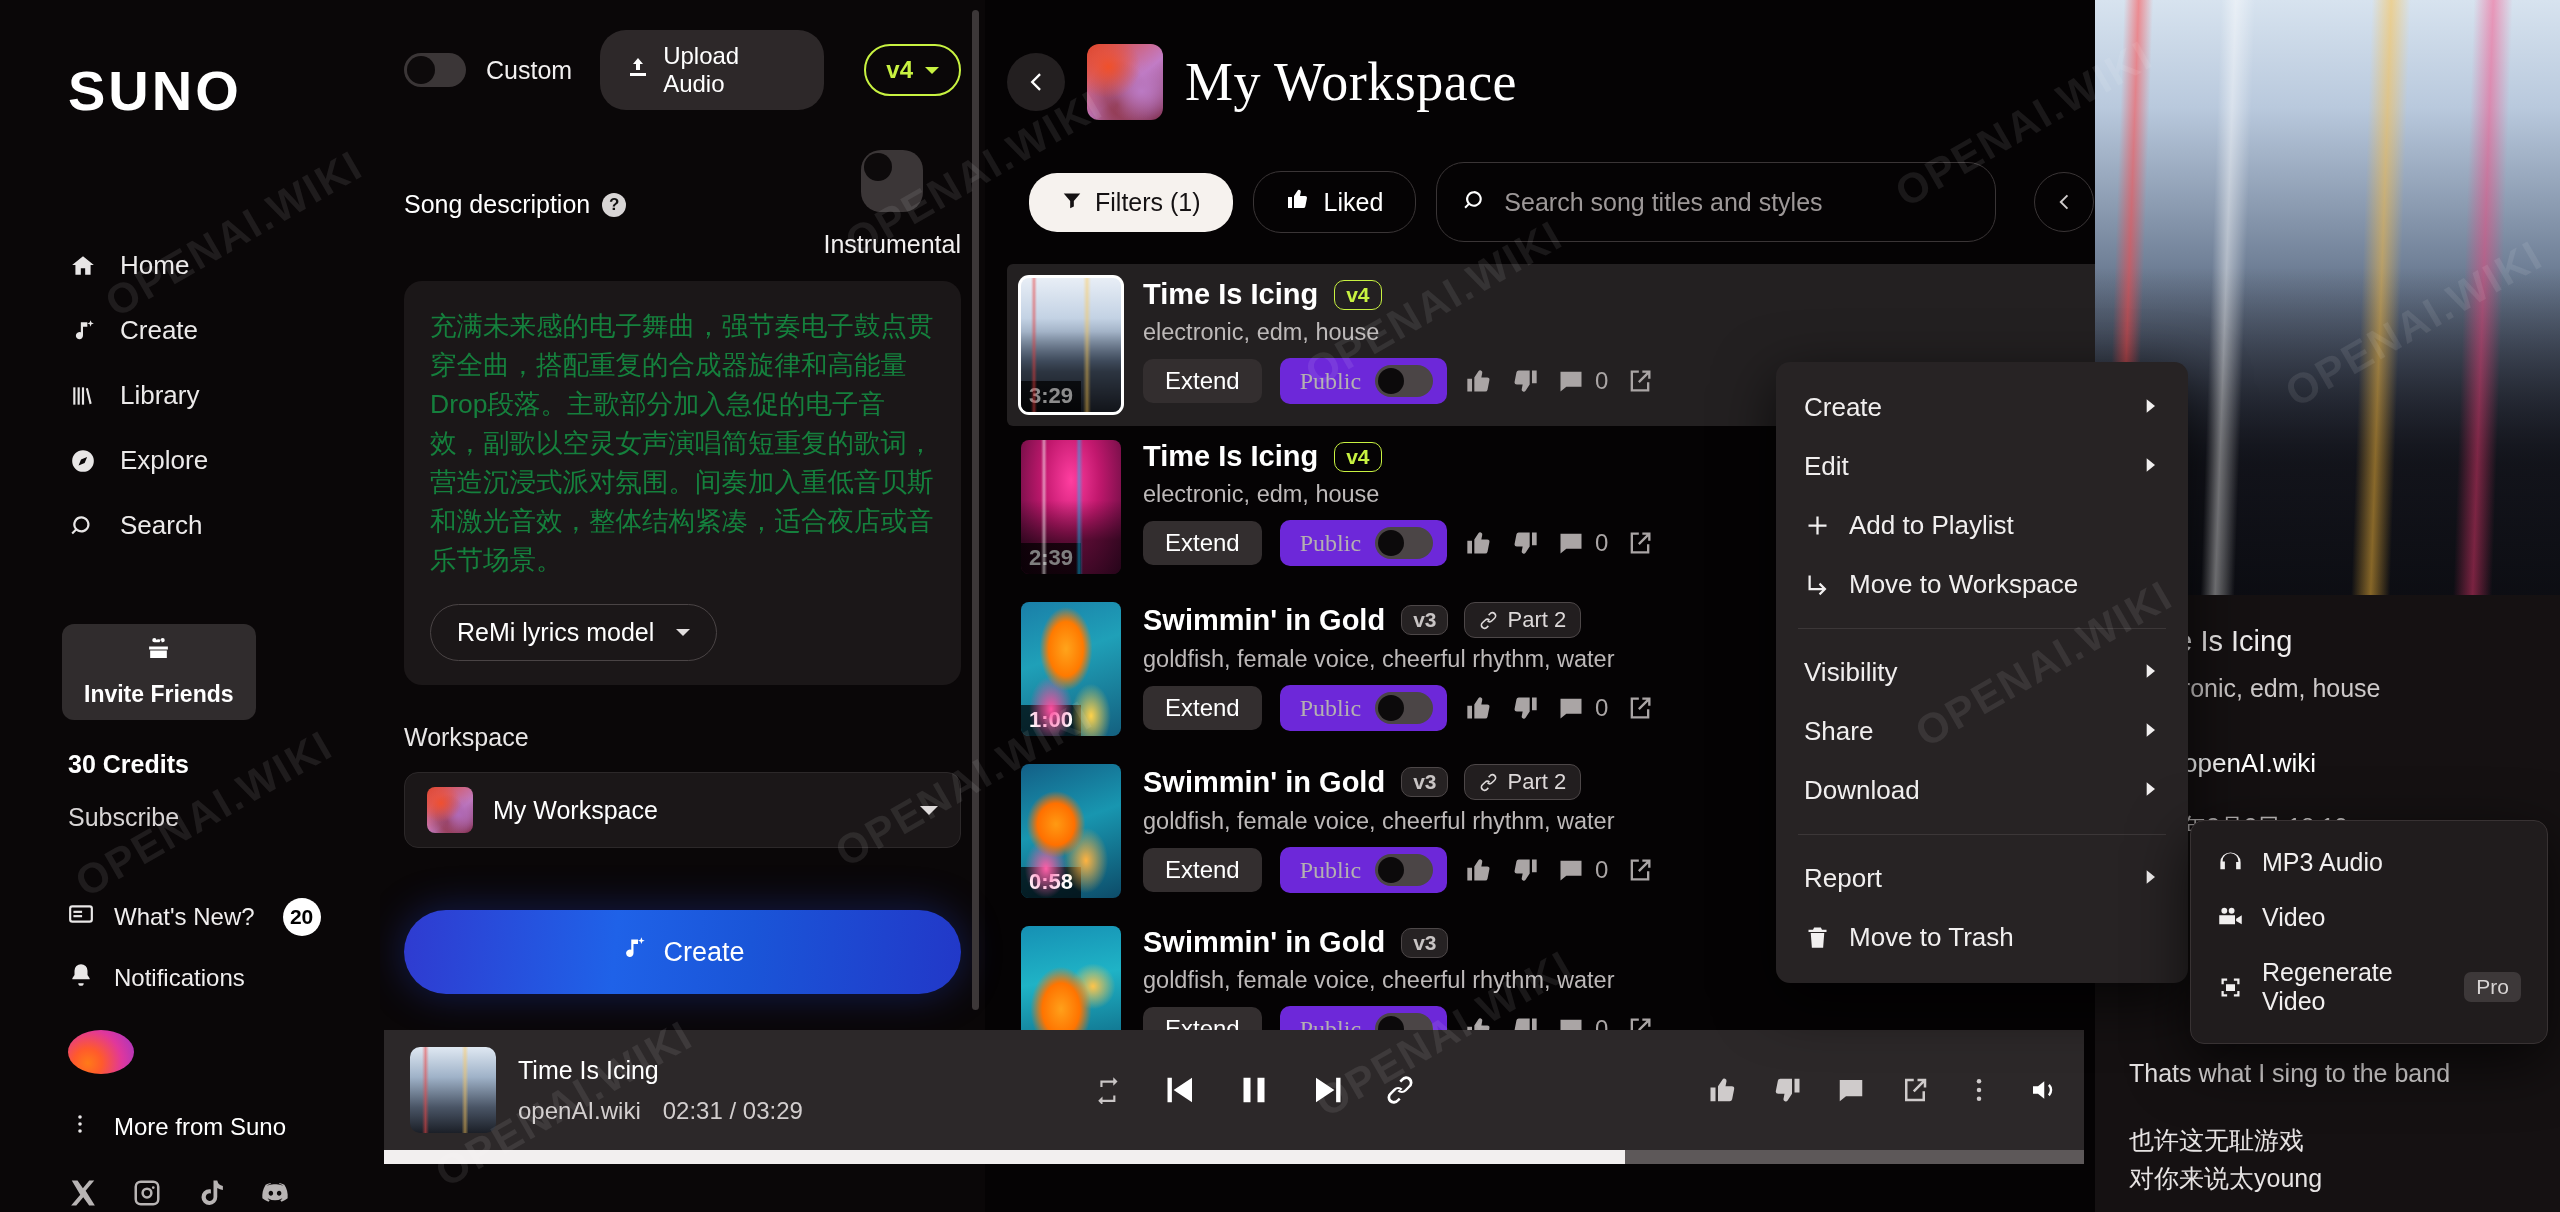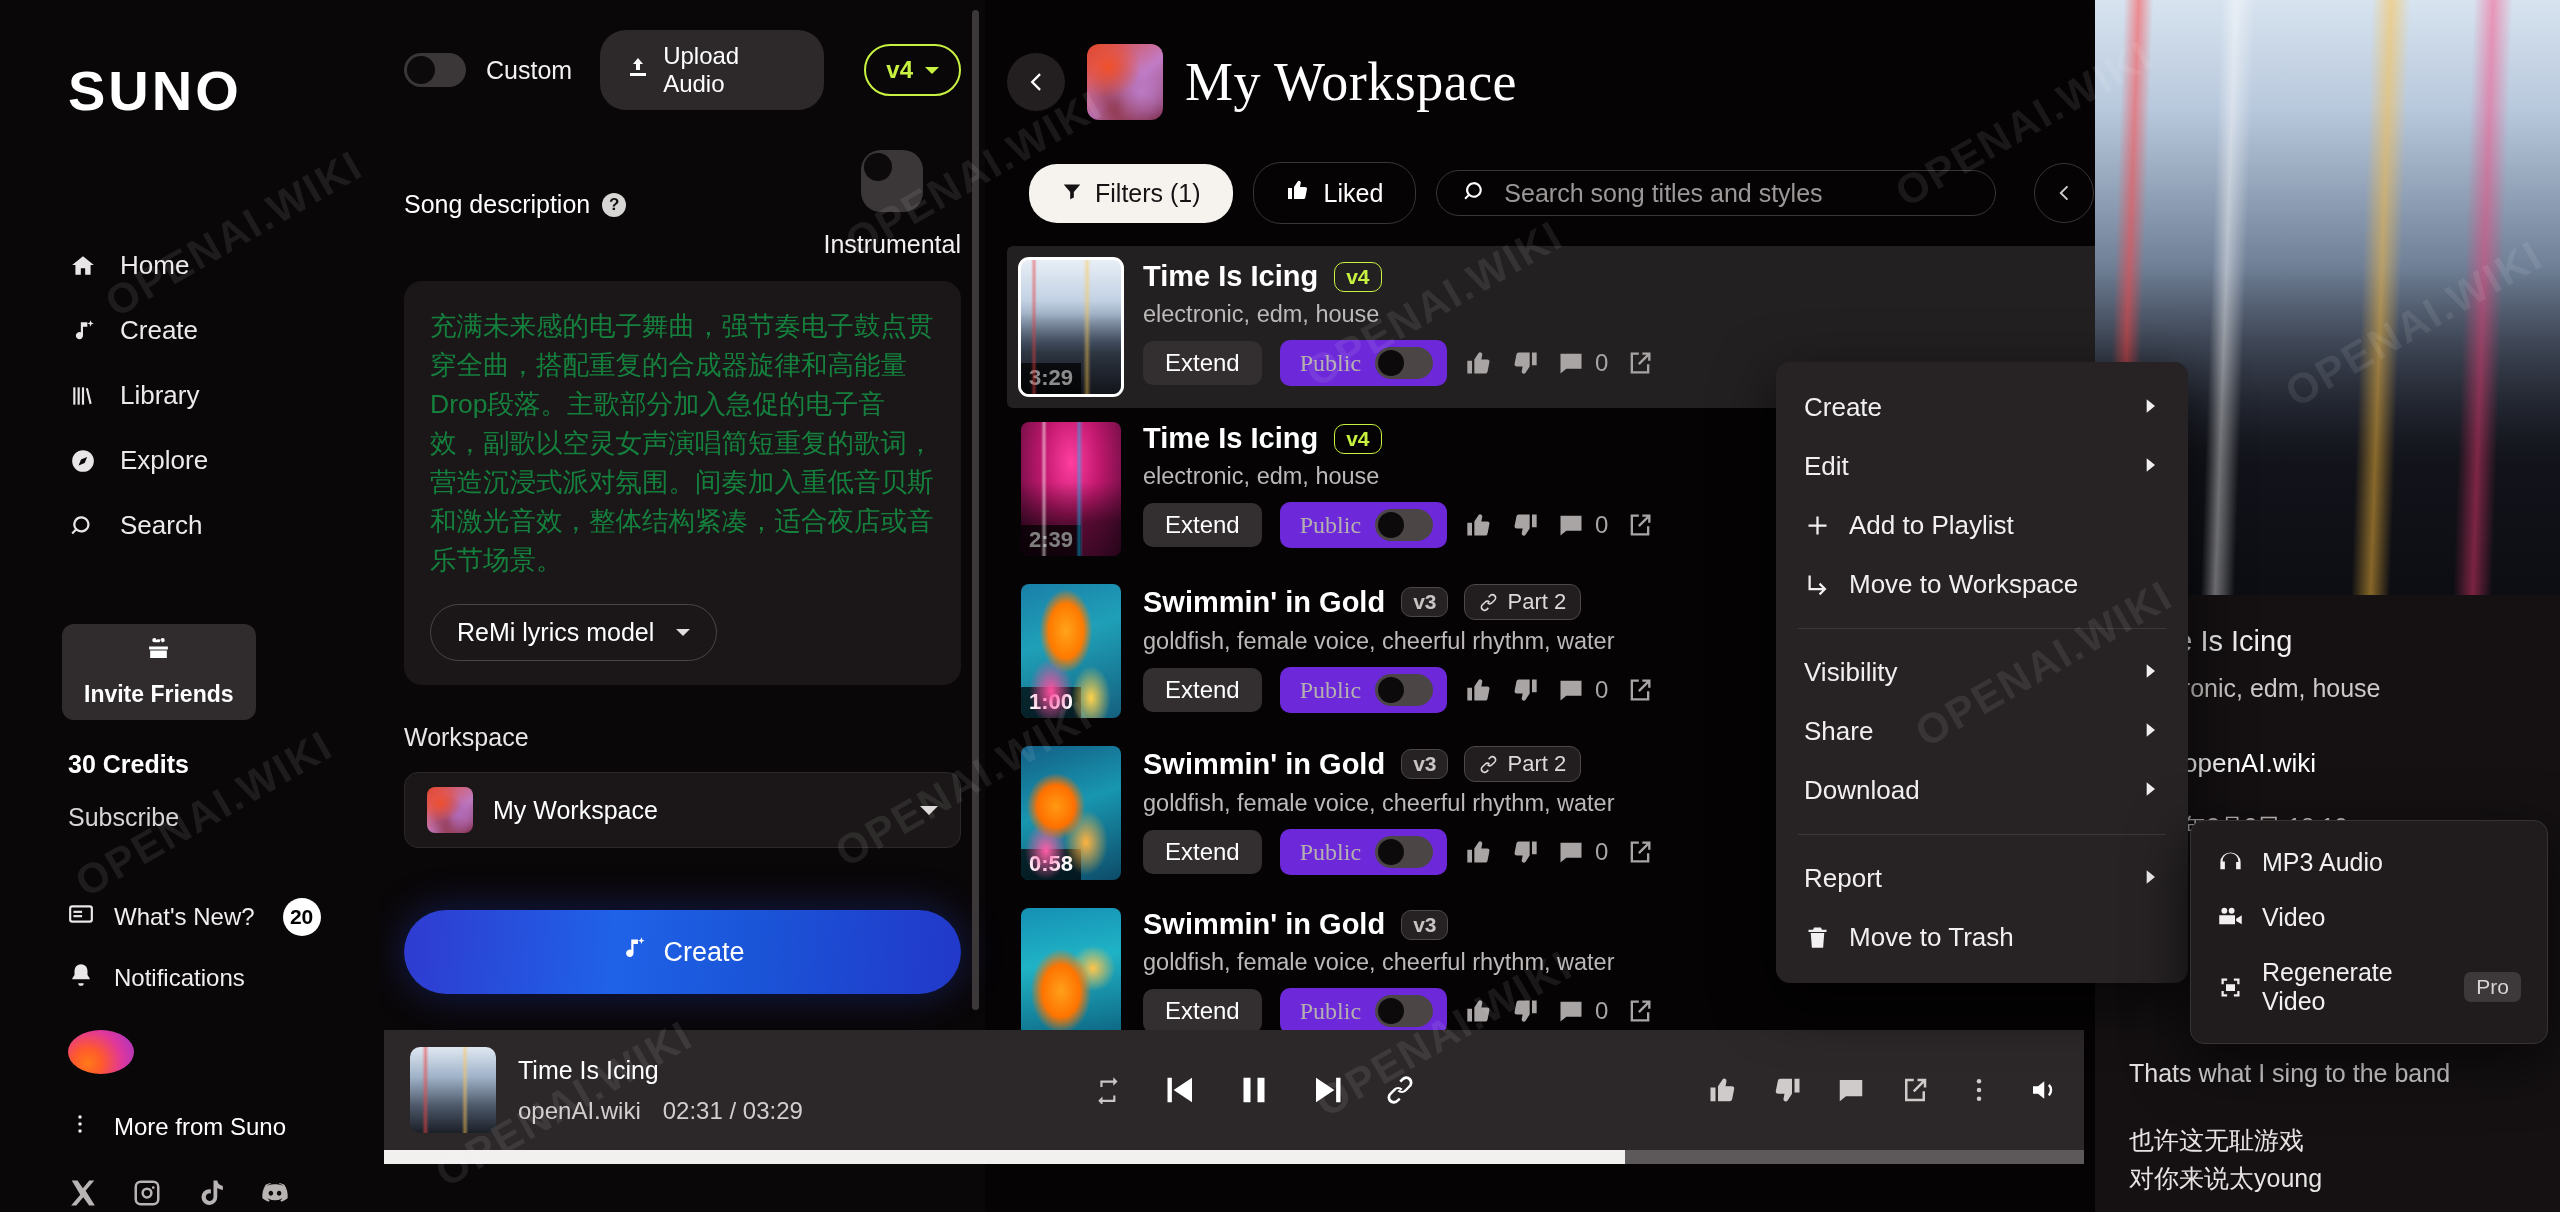"Search song titles and styles" .search-box { height: 46px -> 80px }
